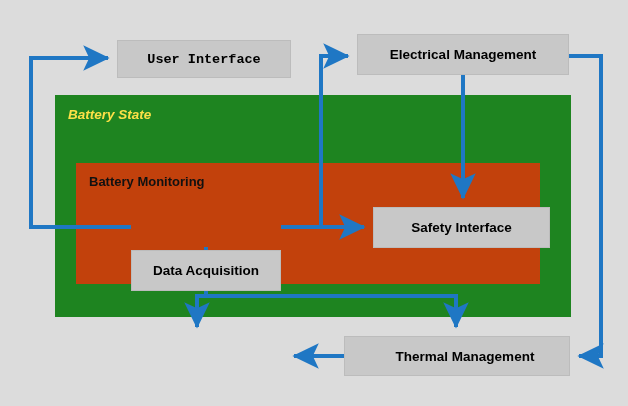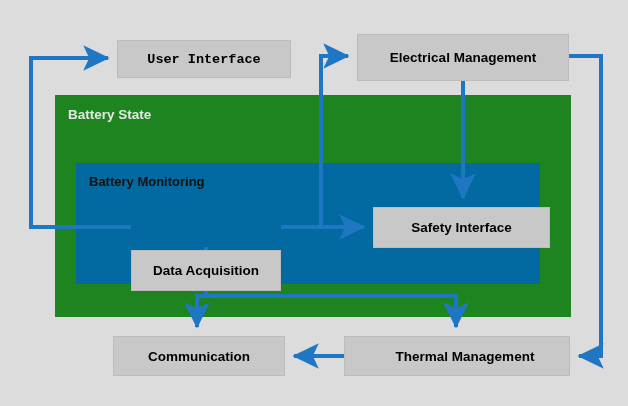"Electrical Management" #node-electrical { height: 47px -> 41px }
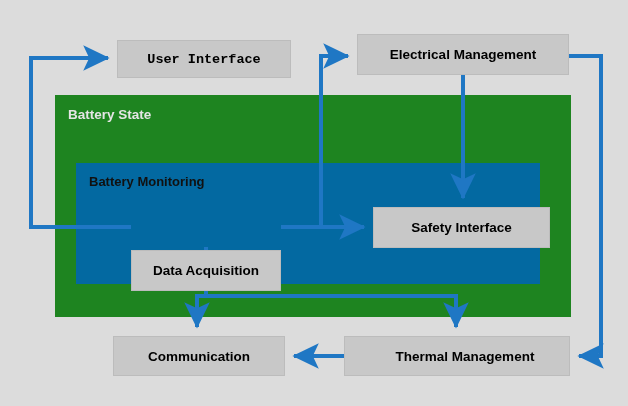"Battery State" #battery-state-group > .group-label { color: #e5e5e5 -> #fde047; font-style: none -> italic }
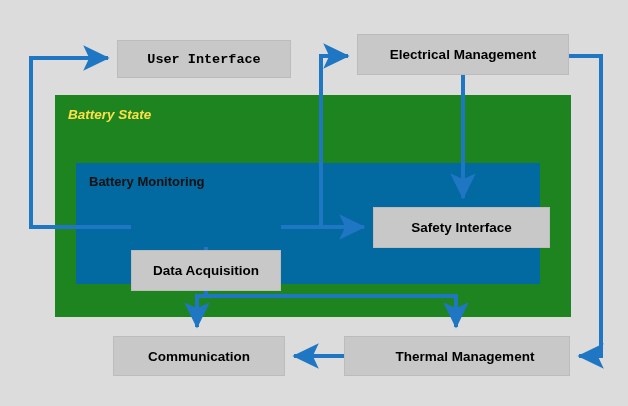"Battery Monitoring" #battery-monitoring-group { background: #0369a1 -> #c2410c }
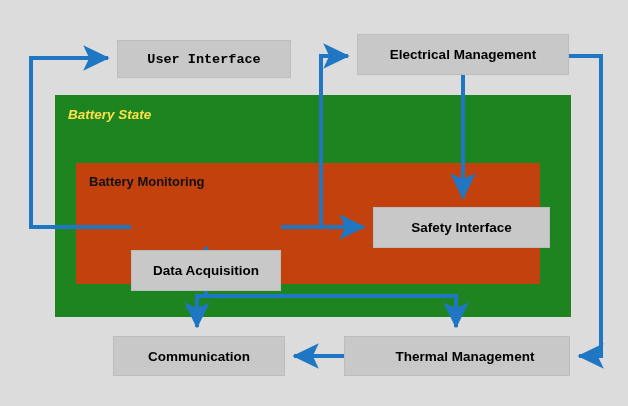"Communication" div.node { html: <div> <span>Communication</span> </div> -> none }
